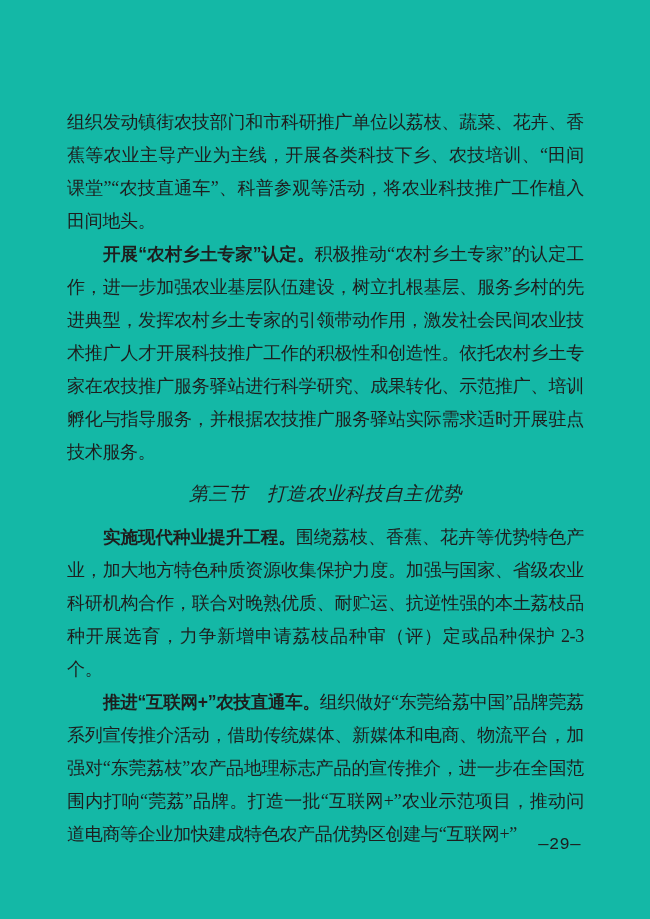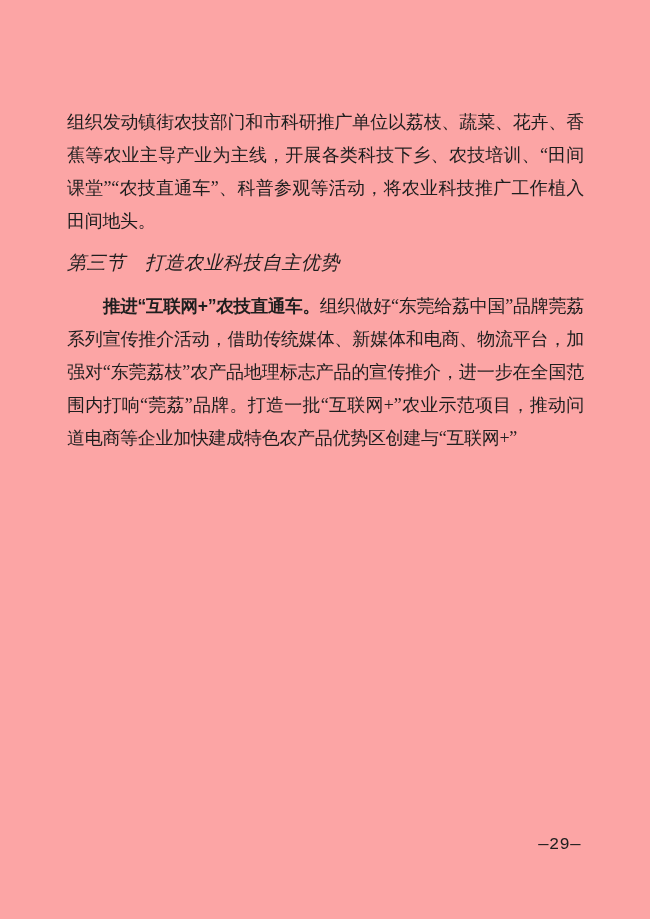"组织发动镇街农技部门和市科研推广单位以荔枝、蔬菜、花卉、香蕉等农业主导产业为主线" .page { background: #fca5a5 -> #14b8a6 }
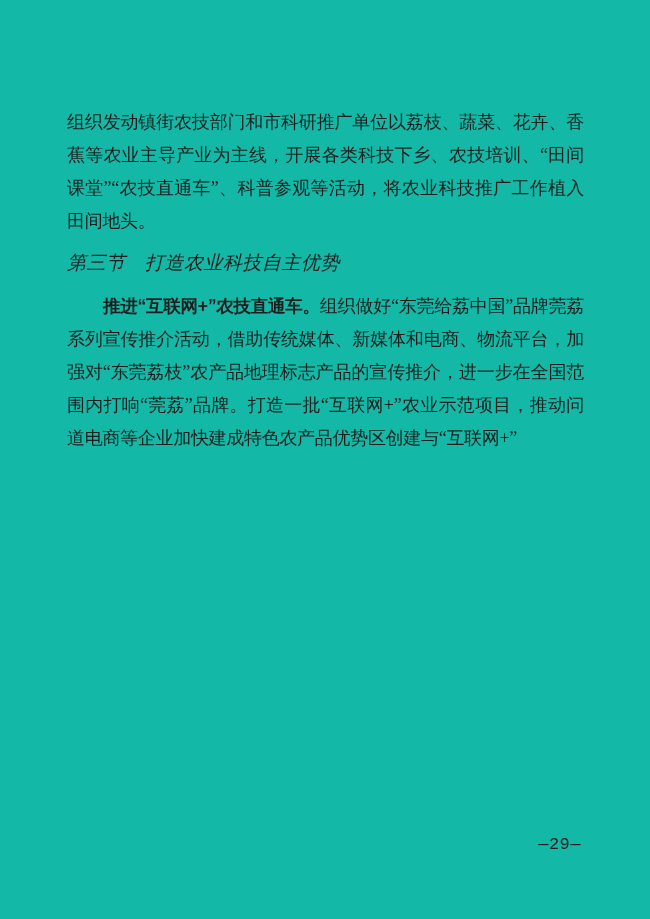"开展“农村乡土专家”认定。积极推动“农村乡土专家”的认定工作，进一步加强农业基层" p.para { html: none -> <p><span>开展“农村乡土专家”认定。</span><span>积极推动“农村乡土专家”的认定工作，进一步加强农业基层队伍建设，树立扎根基层、服务乡村的先进典型，发挥农村乡土专家的引领带动作用，激发社会民间农业技术推广人才开展科技推广工作的积极性和创造性。依托农村乡土专家在农技推广服务驿站进行科学研究、成果转化、示范推广、培训孵化与指导服务，并根据农技推广服务驿站实际需求适时开展驻点技术服务。</span></p> }
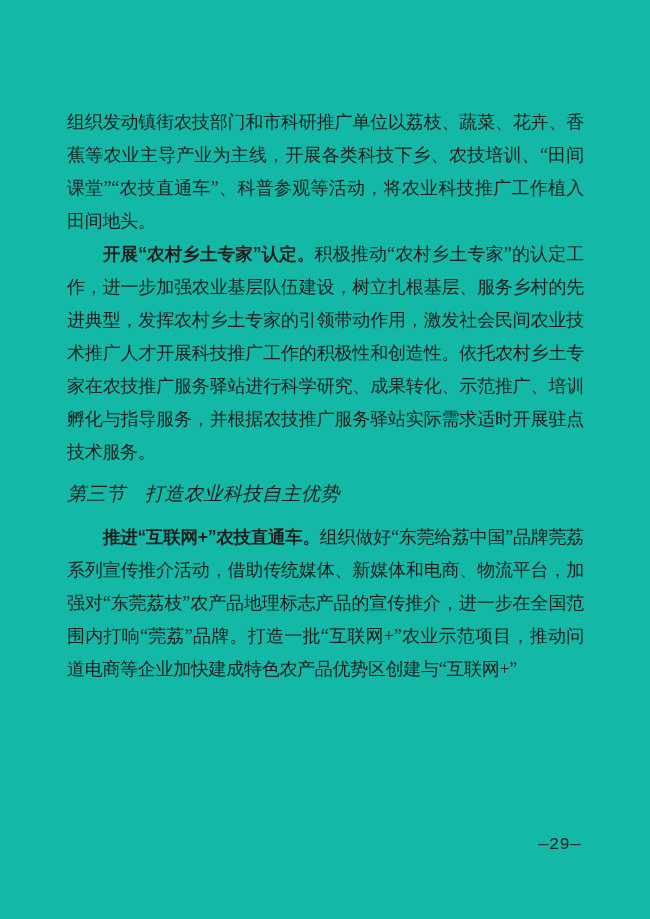"第三节 打造农业科技自主优势" .section-heading { text-align: none -> center }
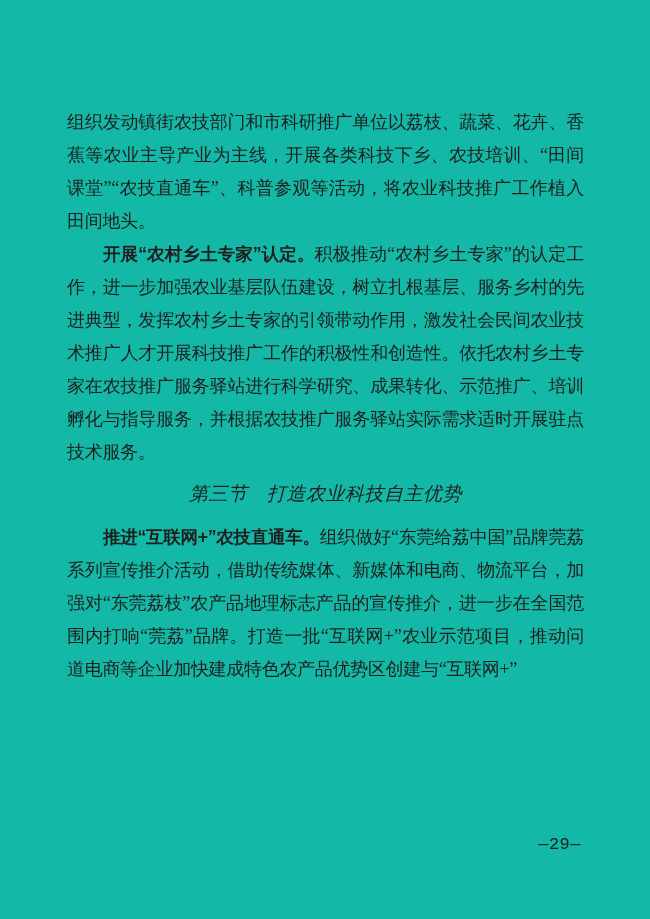"实施现代种业提升工程。围绕荔枝、香蕉、花卉等优势特色产业，加大地方特色种质资源收" p.para { html: none -> <p><span>实施现代种业提升工程。</span><span>围绕荔枝、香蕉、花卉等优势特色产业，加大地方特色种质资源收集保护力度。加强与国家、省级农业科研机构合作，联合对晚熟优质、耐贮运、抗逆性强的本土荔枝品种开展选育，力争新增申请荔枝品种审（评）定或品种保护 2-3 个。</span></p> }
